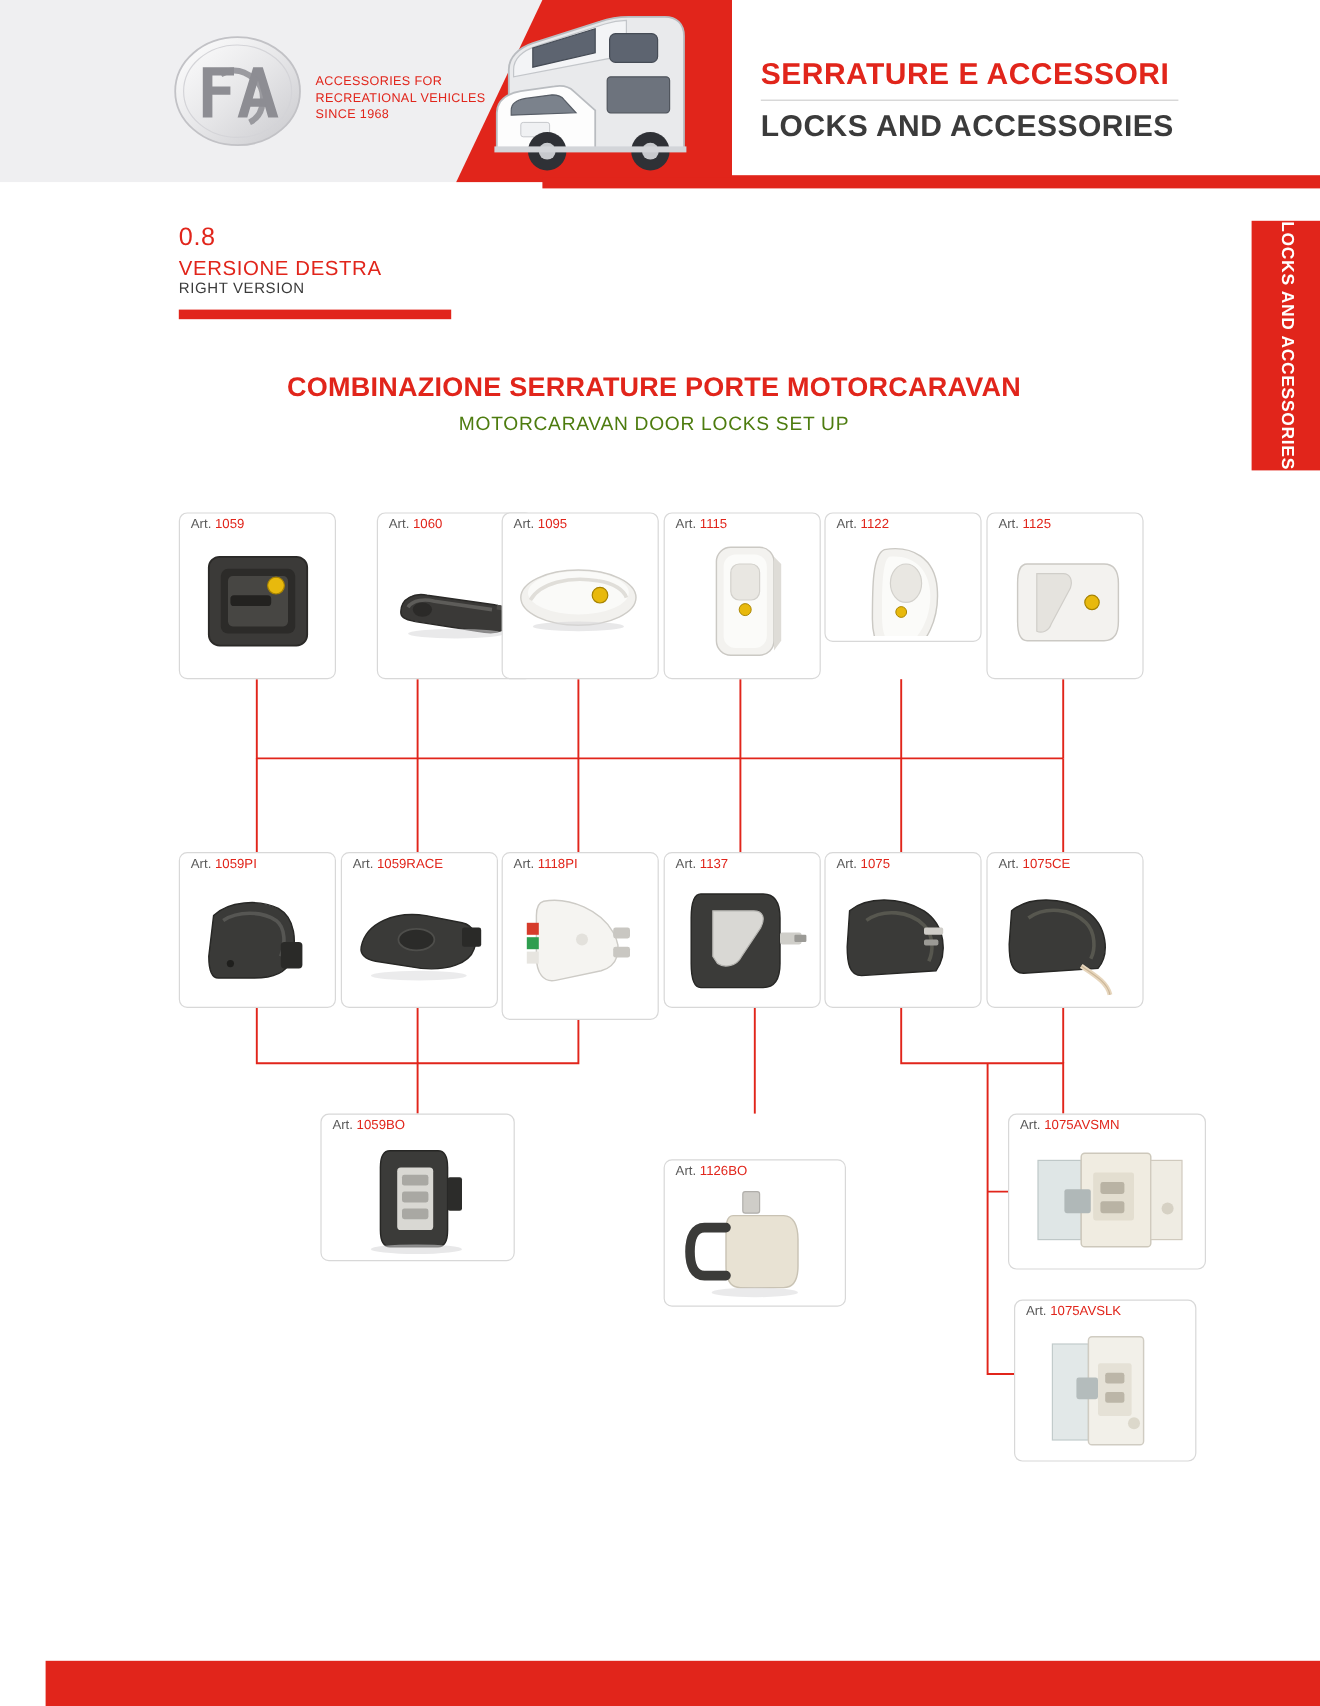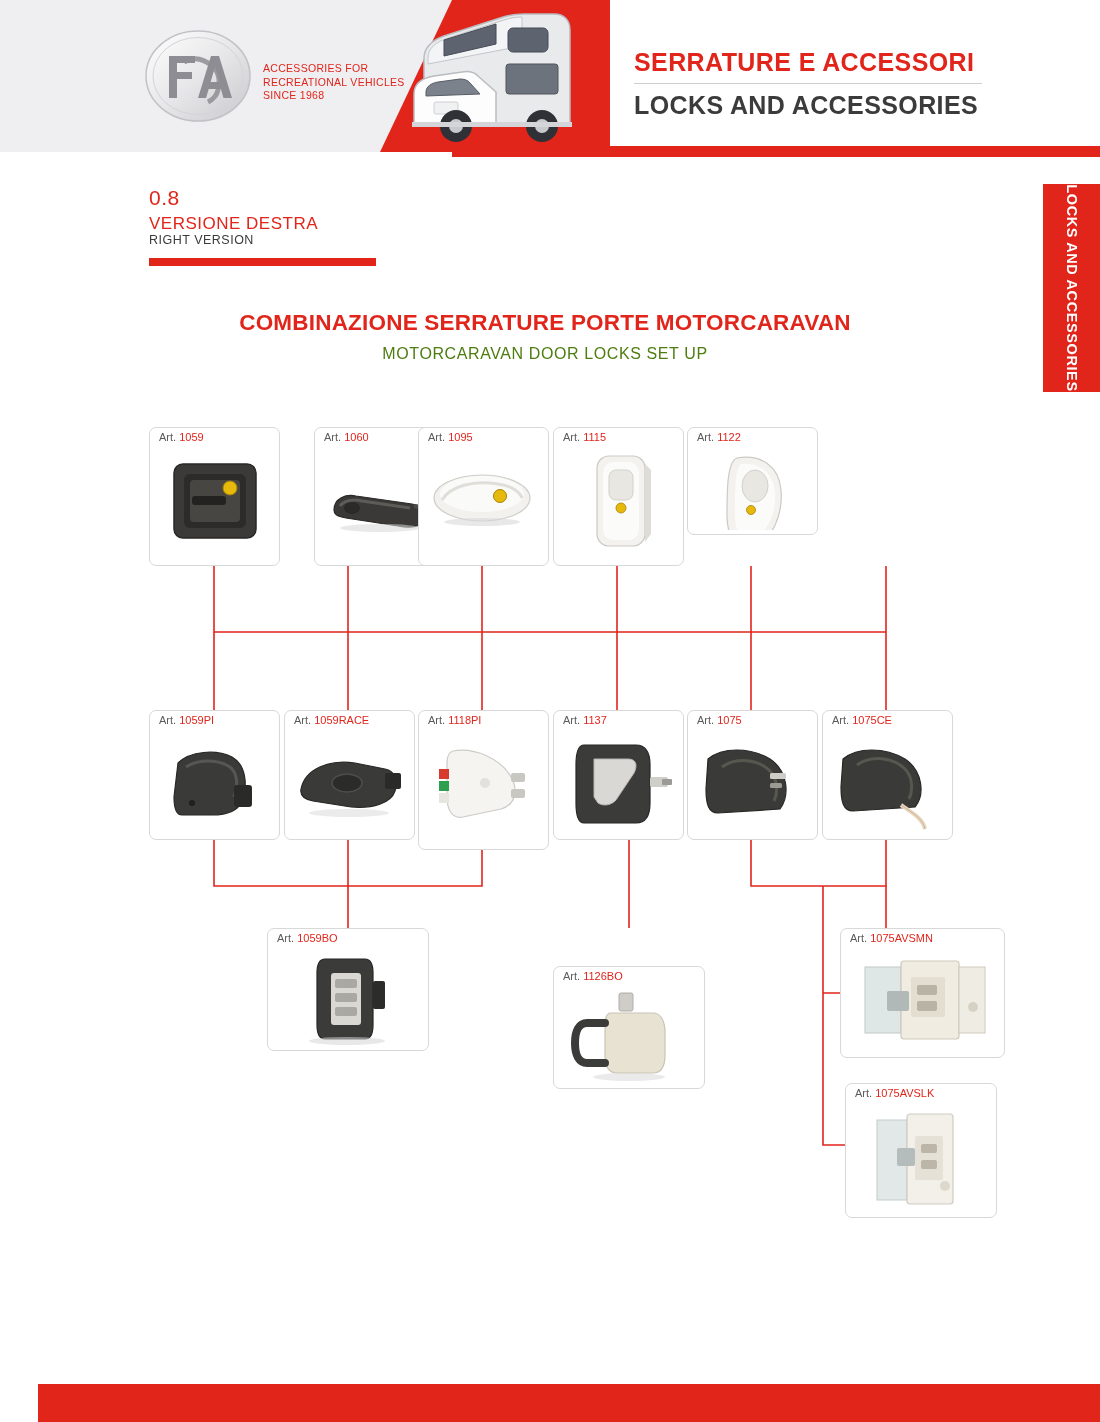"Art. 1125" div.card { html: none -> <div> <div>Art. <b>1125</b></div> <div> <svg> <path></path> <path></path> <circle></circle> </svg> </div> </div> }
